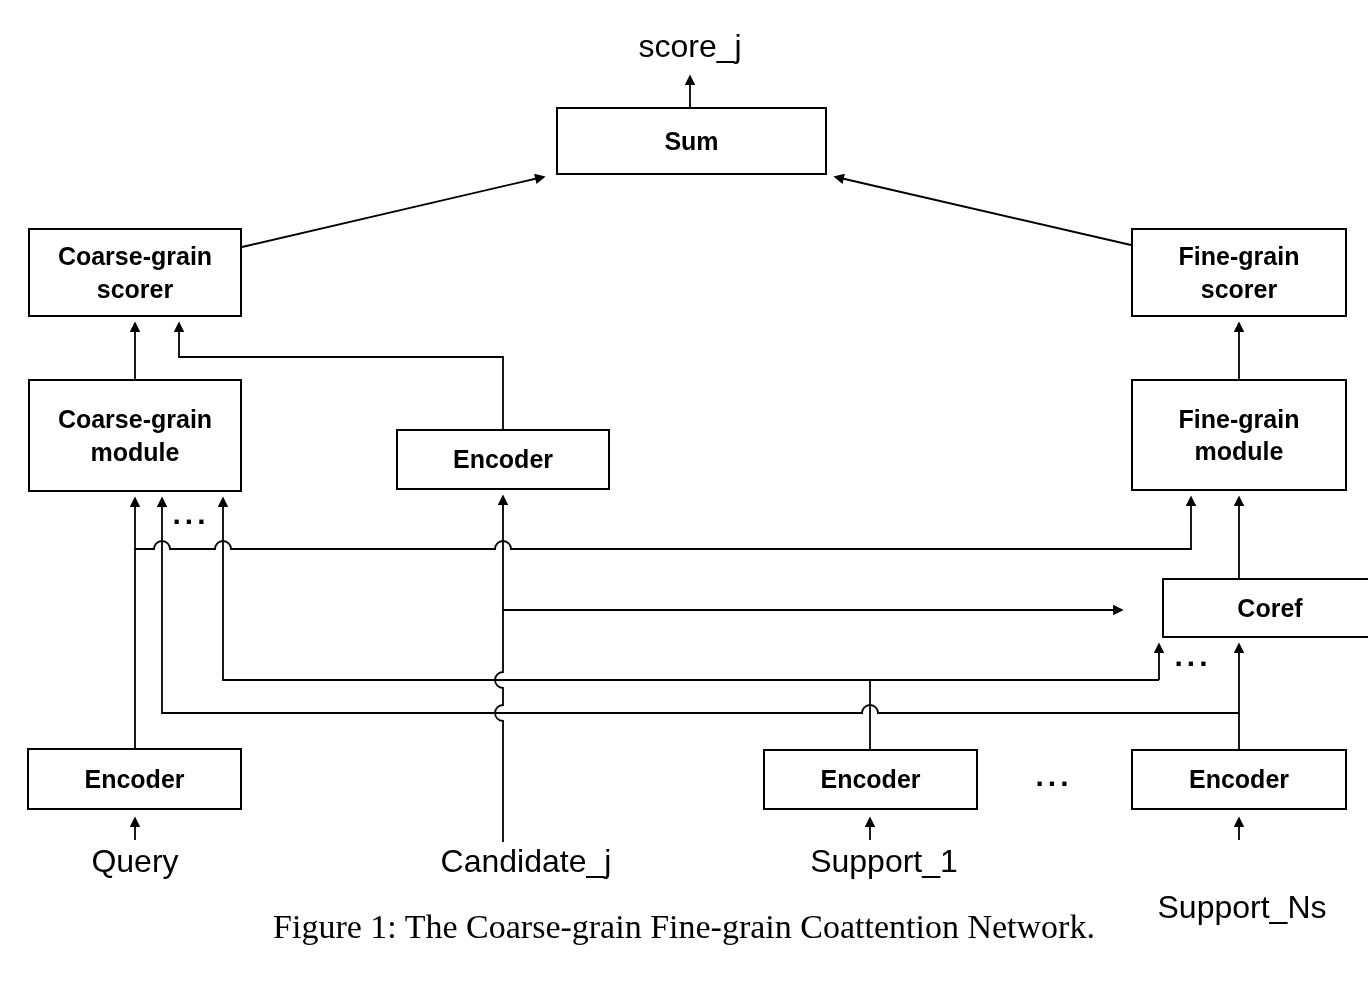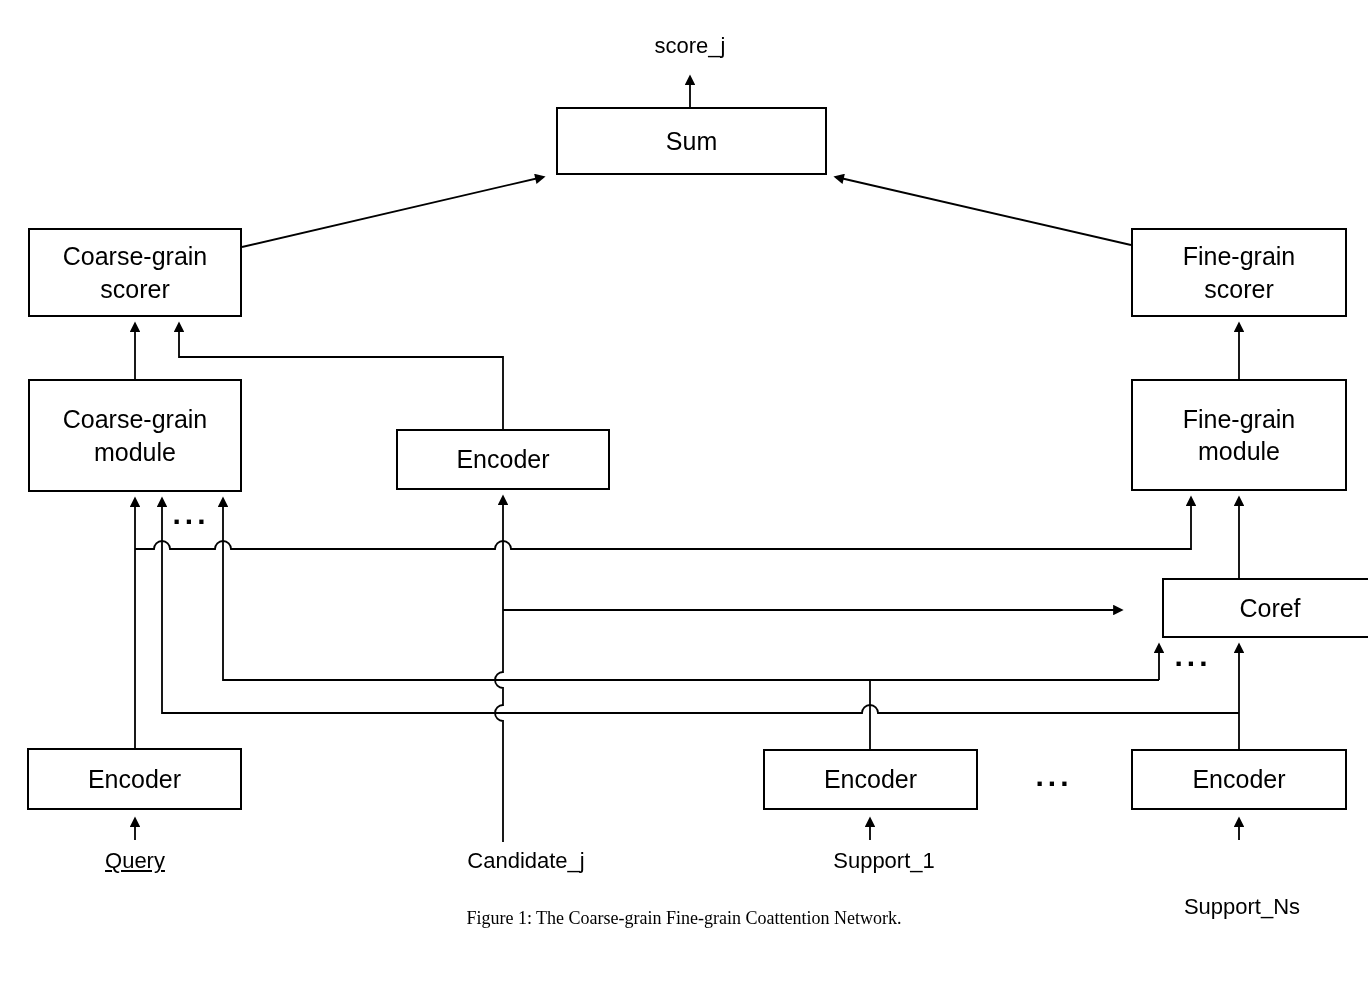"score_j" .lbl { font-size: 22px -> 32px }
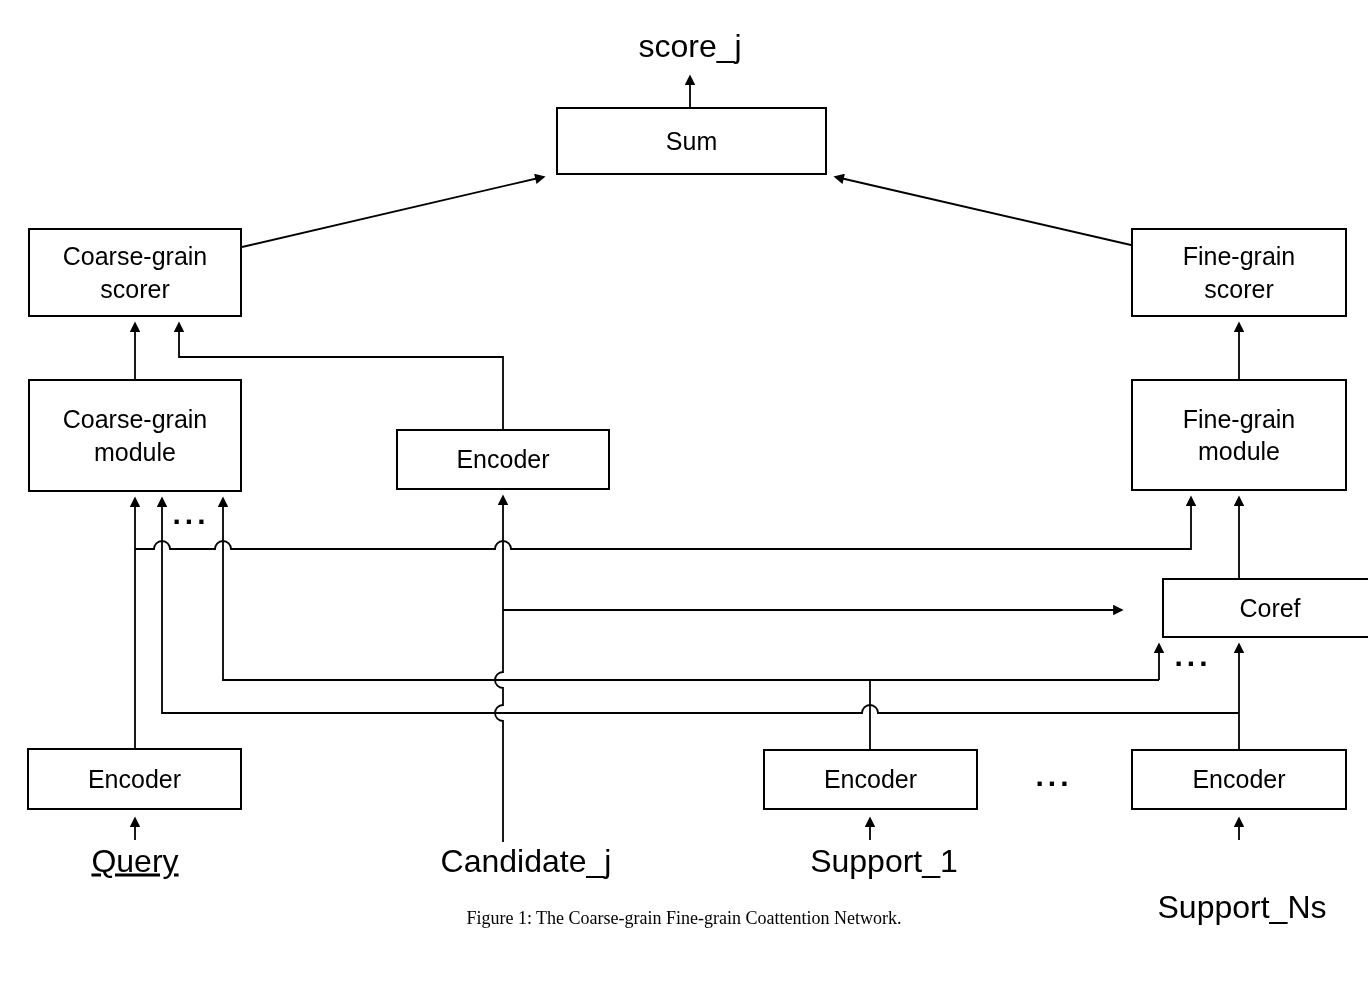"Sum" .box { font-weight: none -> bold }
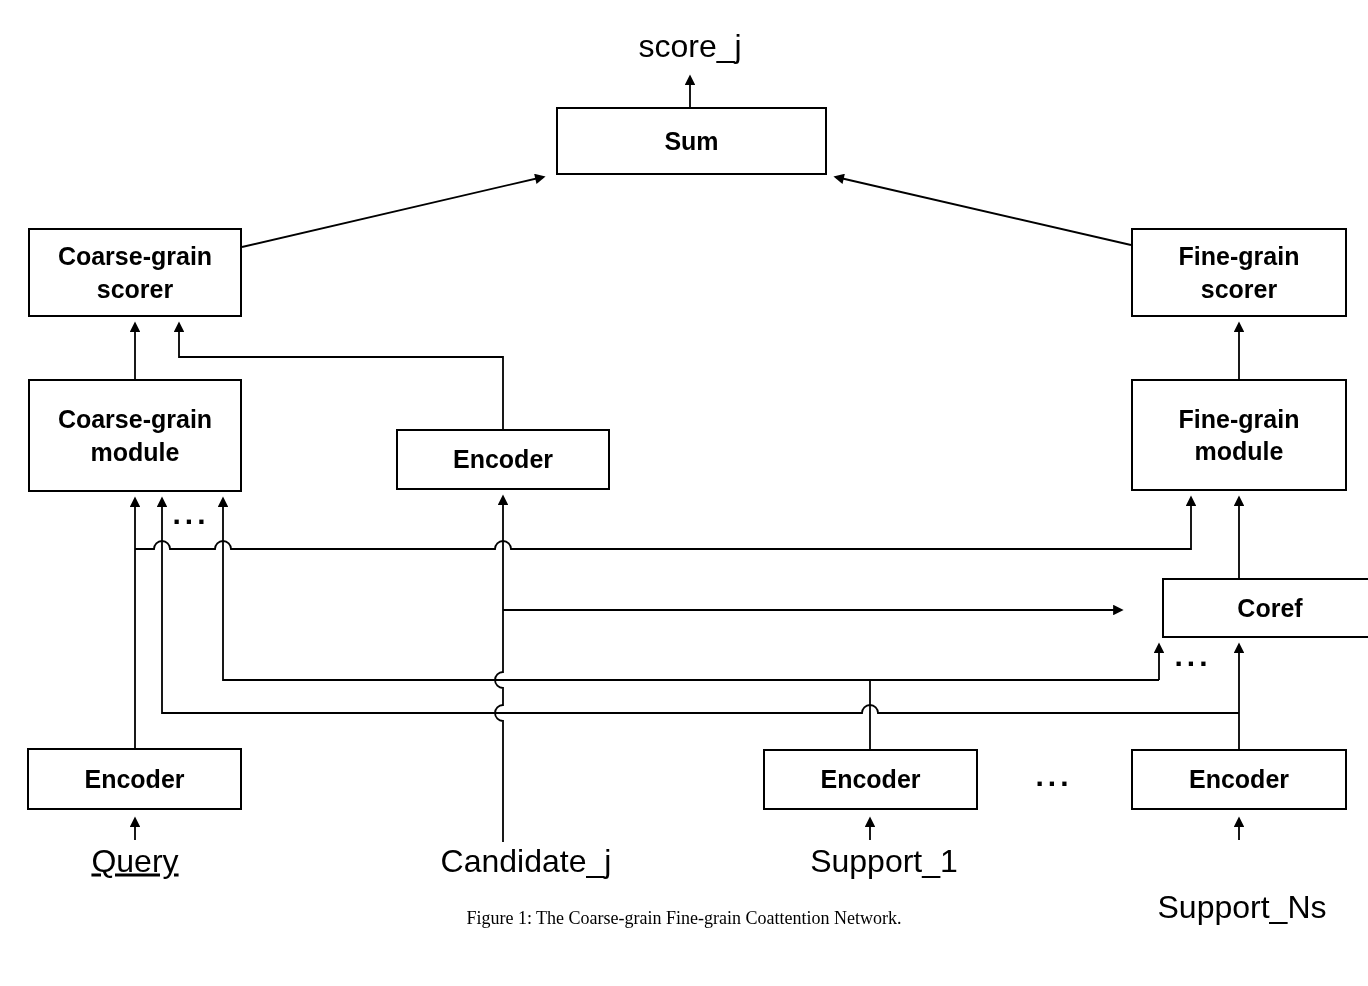"Query" div.lbl { text-decoration: underline -> none }
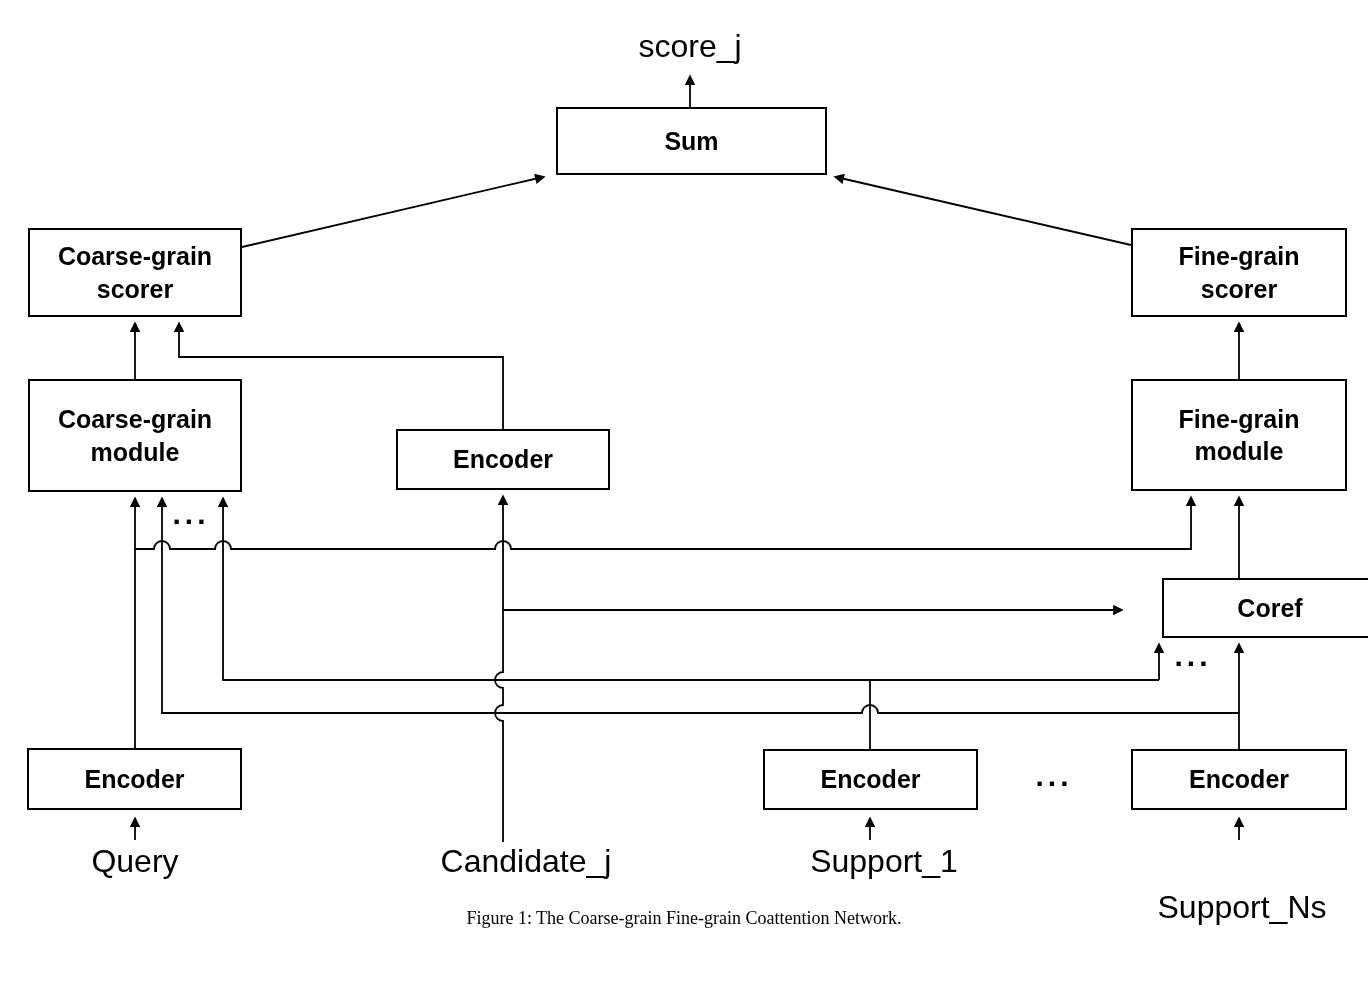"Figure 1: The Coarse-grain Fine-grain" .caption { font-size: 18px -> 34px }
